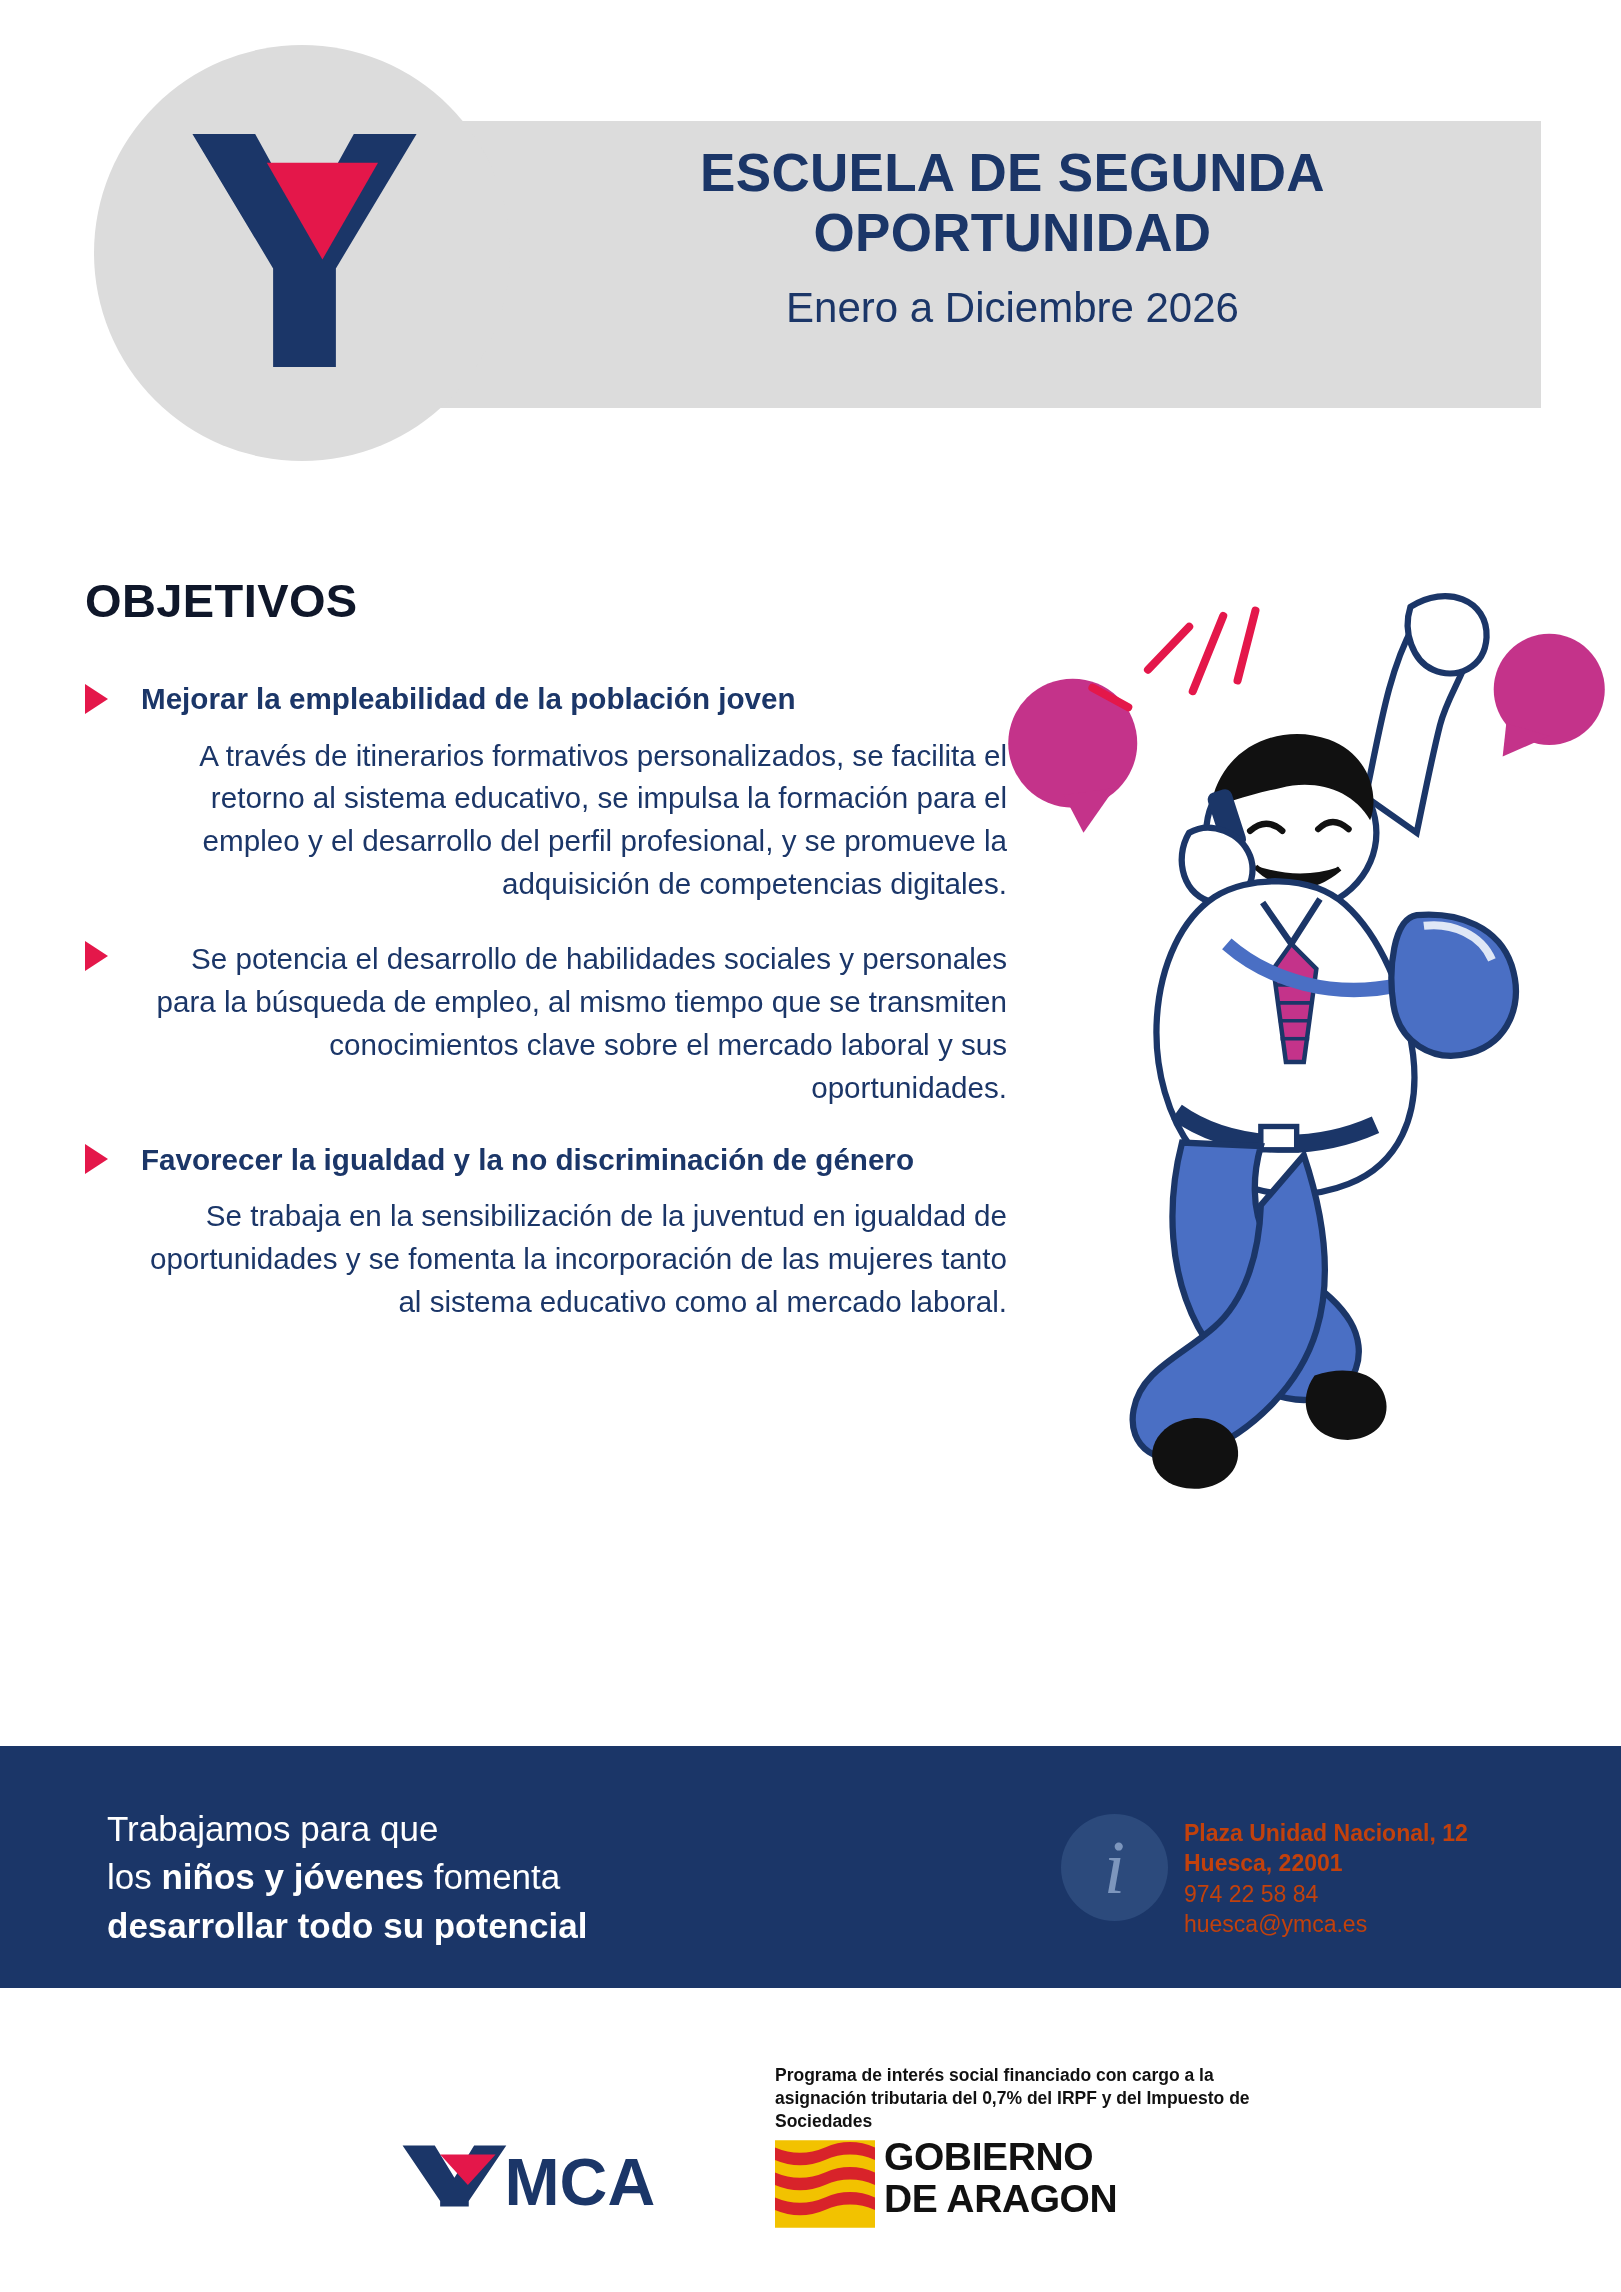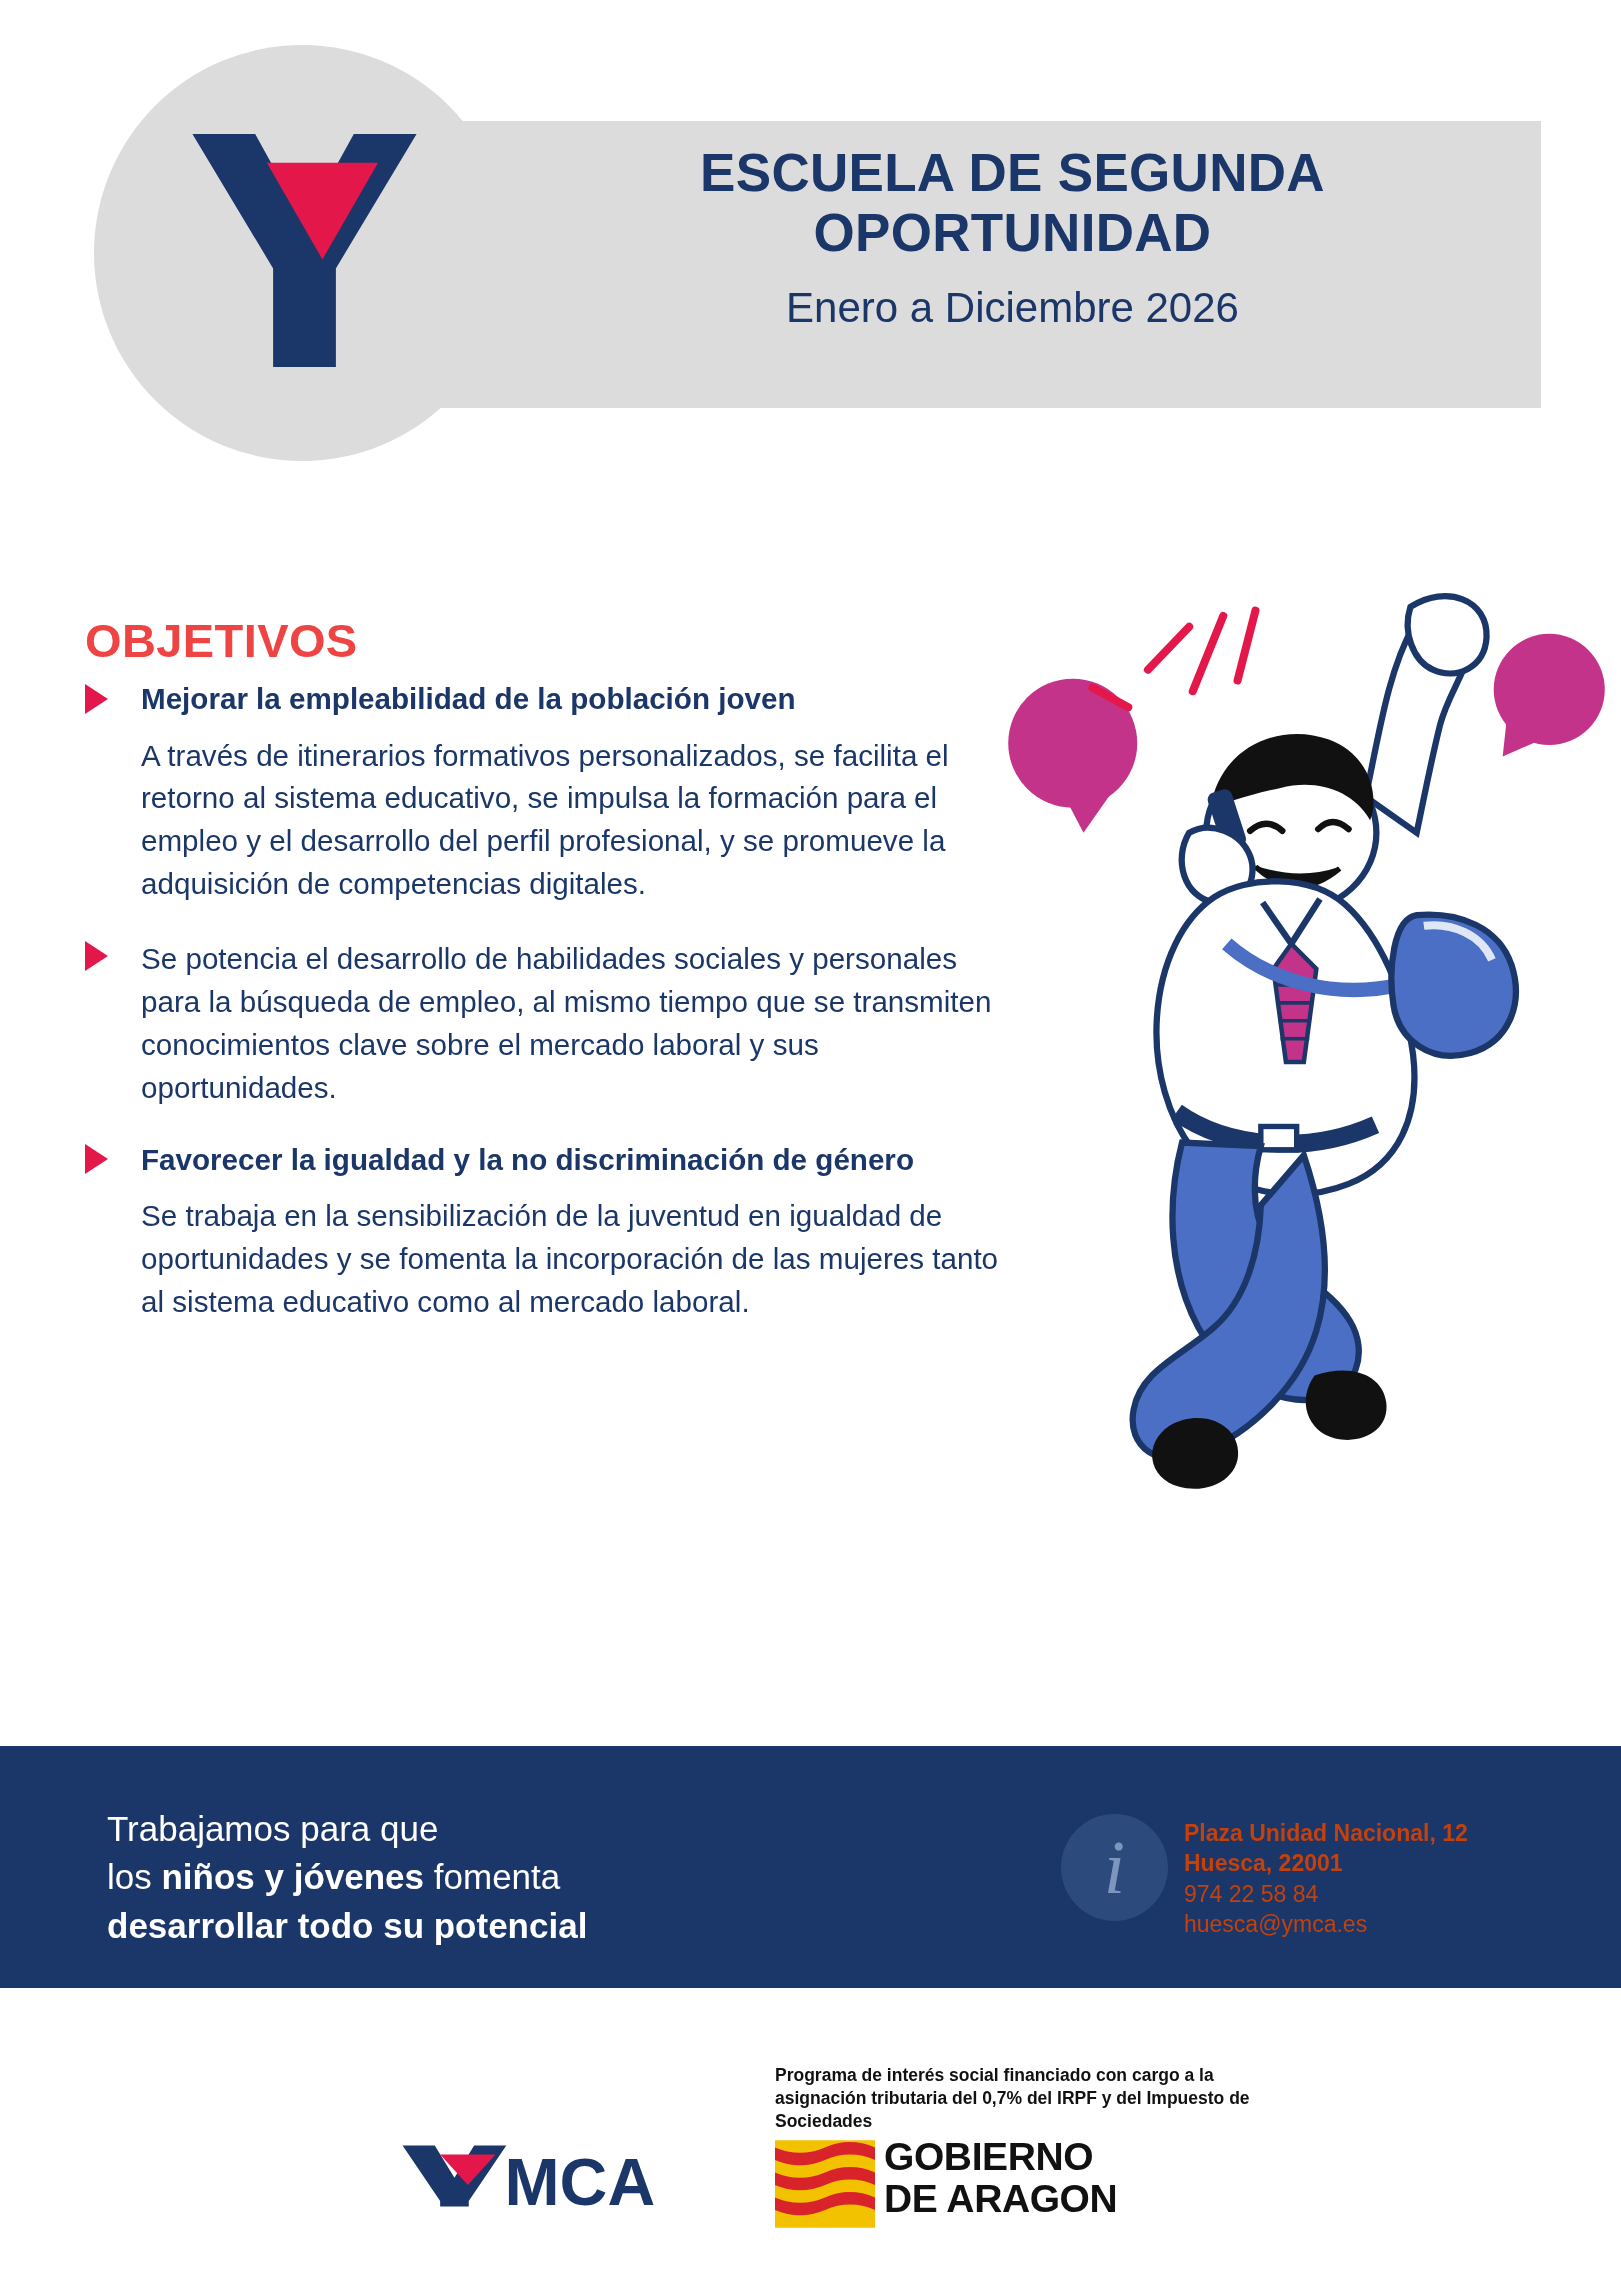"OBJETIVOS" .section-title { color: #ef4444 -> #0f172a; margin-top: 40px -> none }
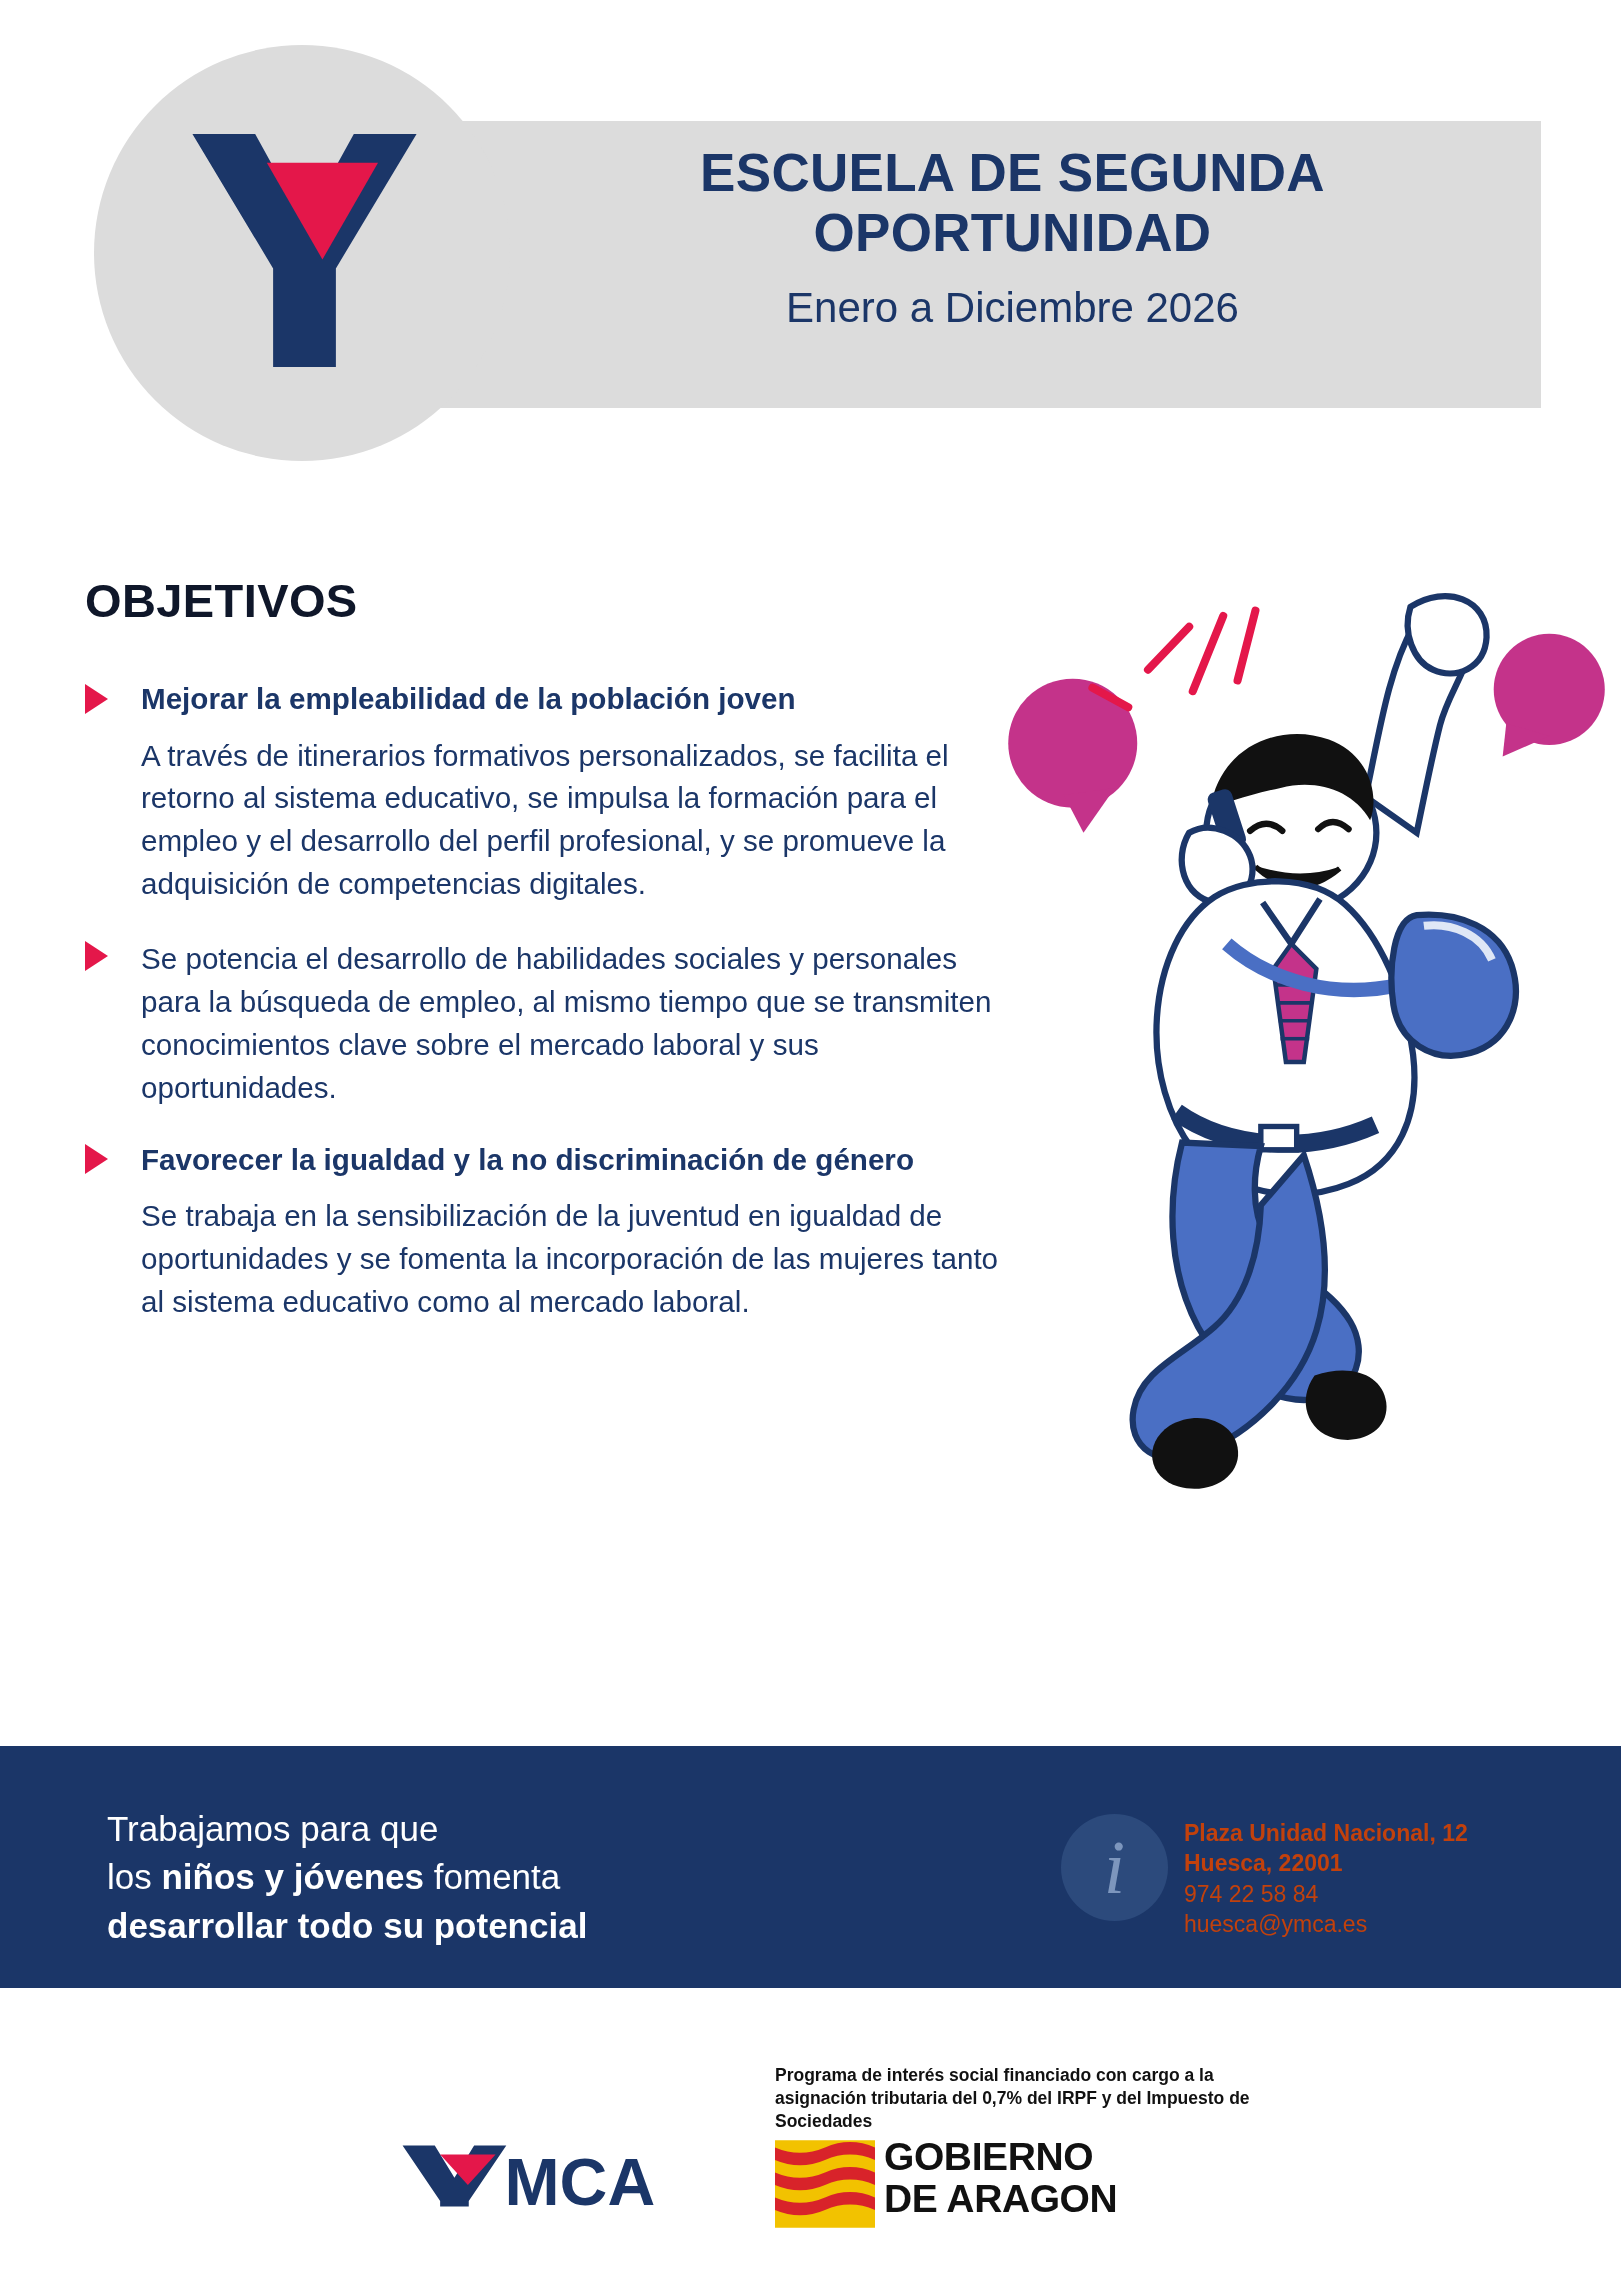"A través de itinerarios formativos" .obj-body { text-align: none -> right }
